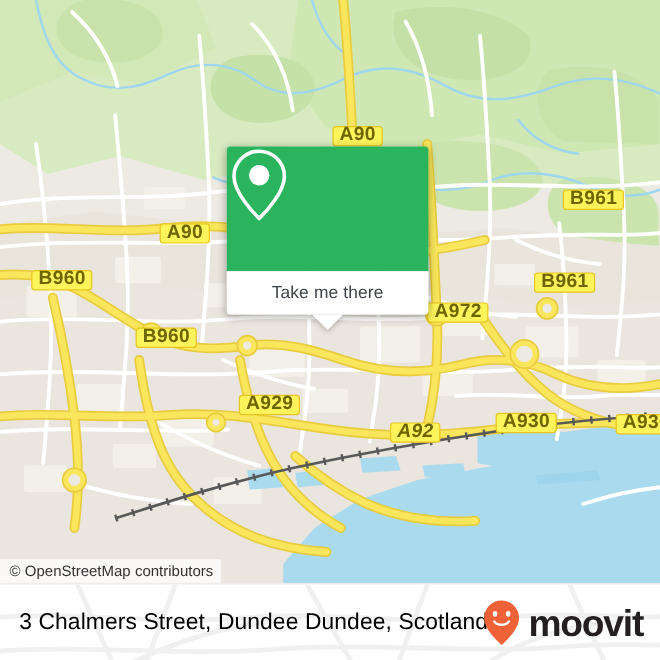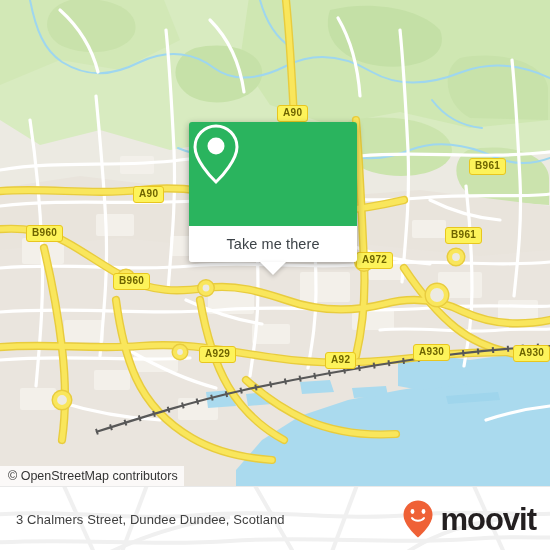"A90" .shield { font-size: 10px -> 16px }
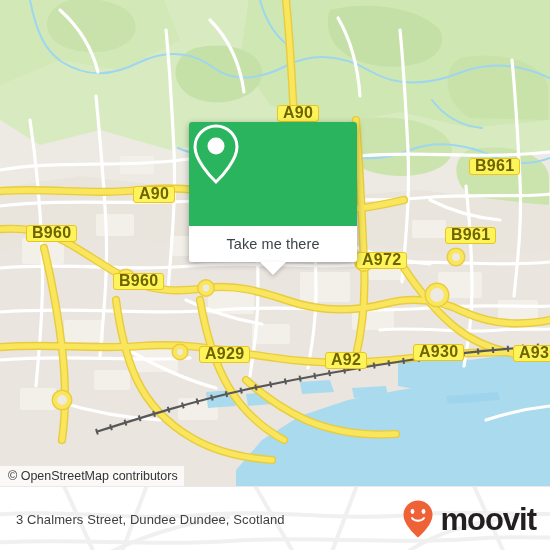"A929" div.shield { top: 346px -> 329px }
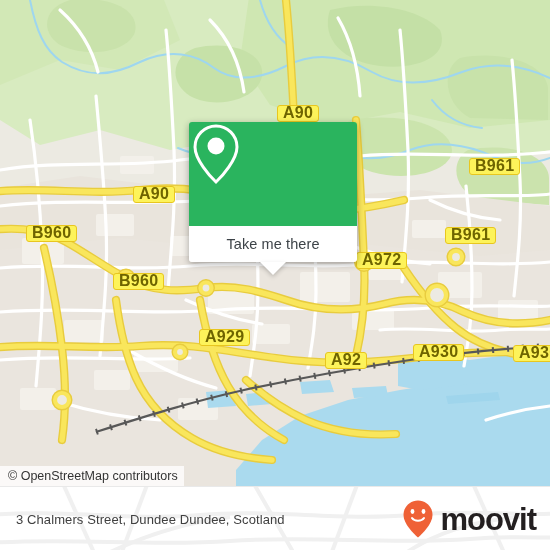"A92" div.shield { font-style: none -> italic }
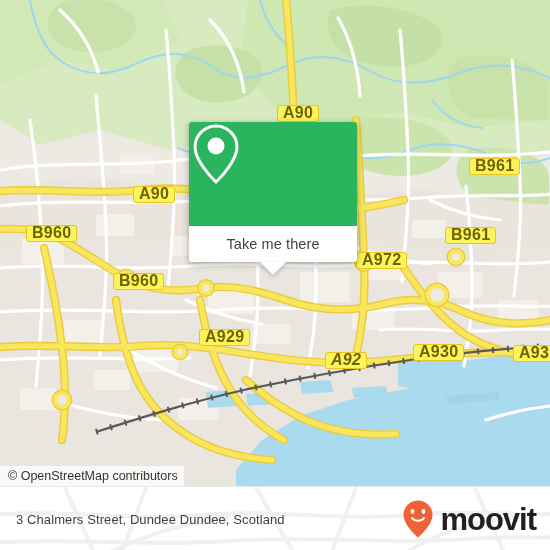"3 Chalmers Street, Dundee Dundee," #address { color: #404040 -> #000000; font-size: 13px -> 19px }
